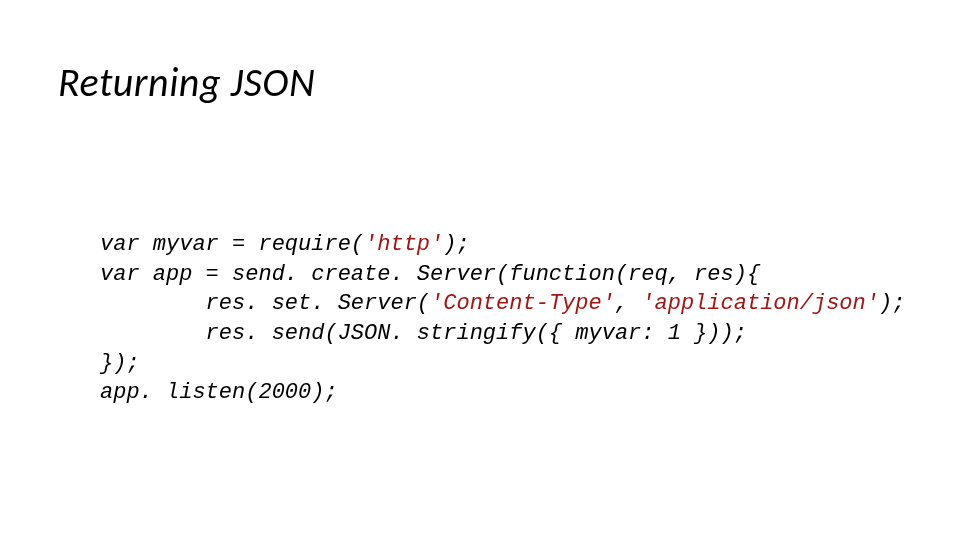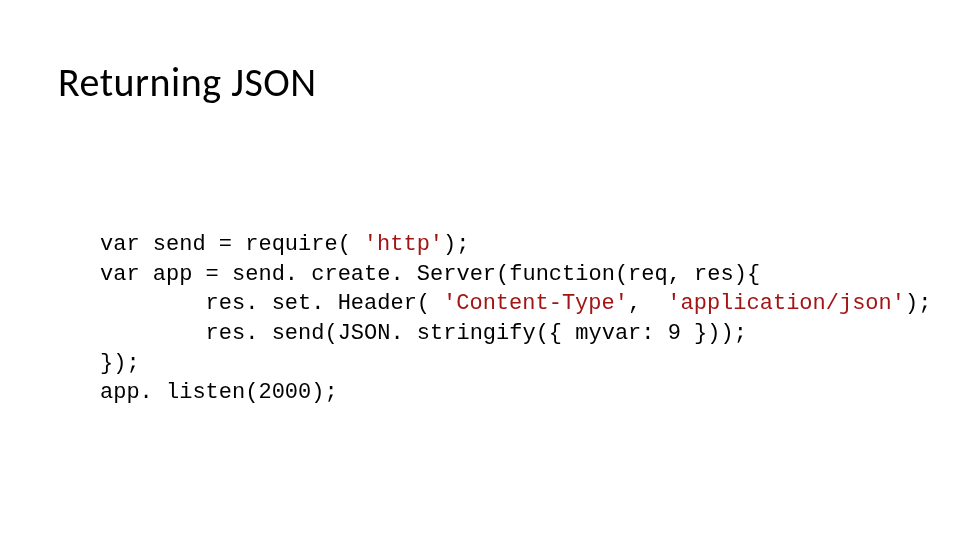"Returning JSON" .slide { font-style: none -> italic }
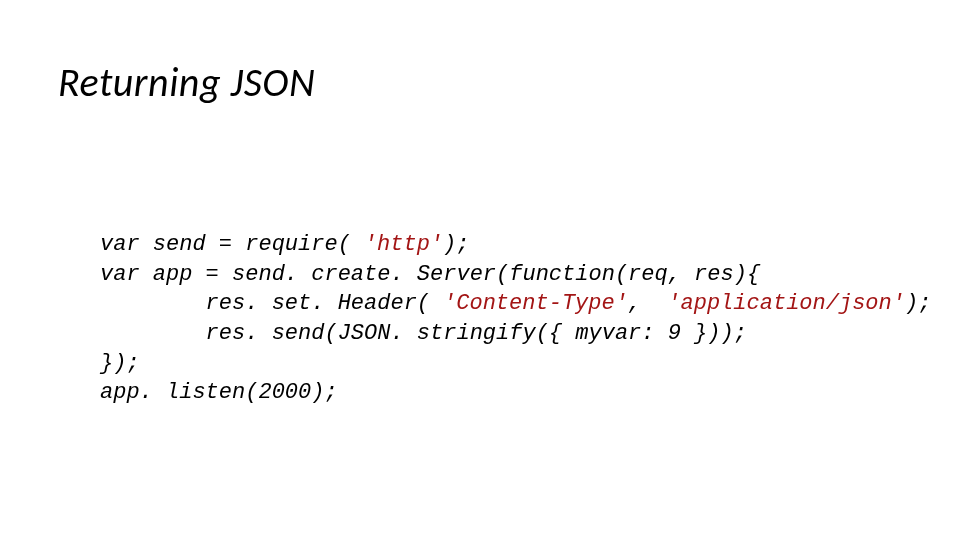"var send = require(" span { text: send -> myvar }
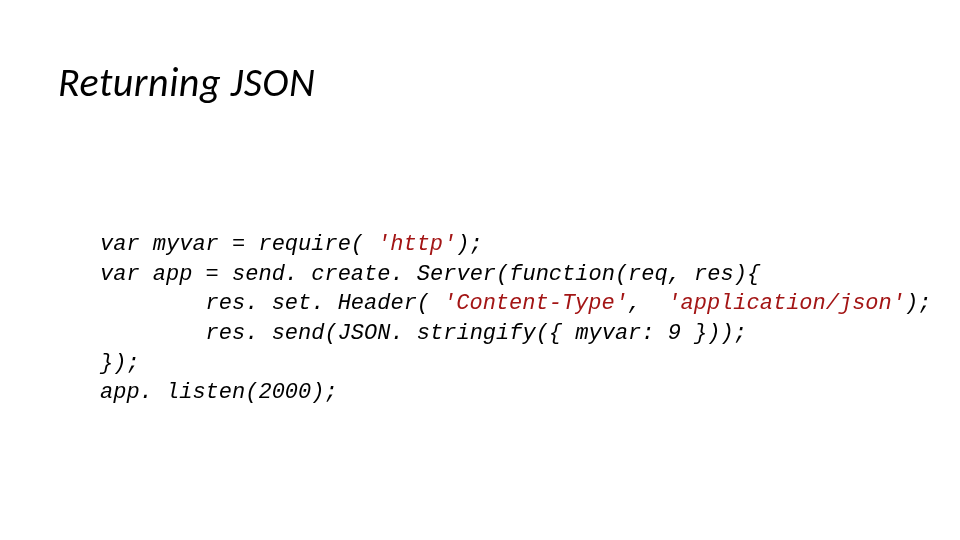"'http'" .str { margin-left: 13px -> none }
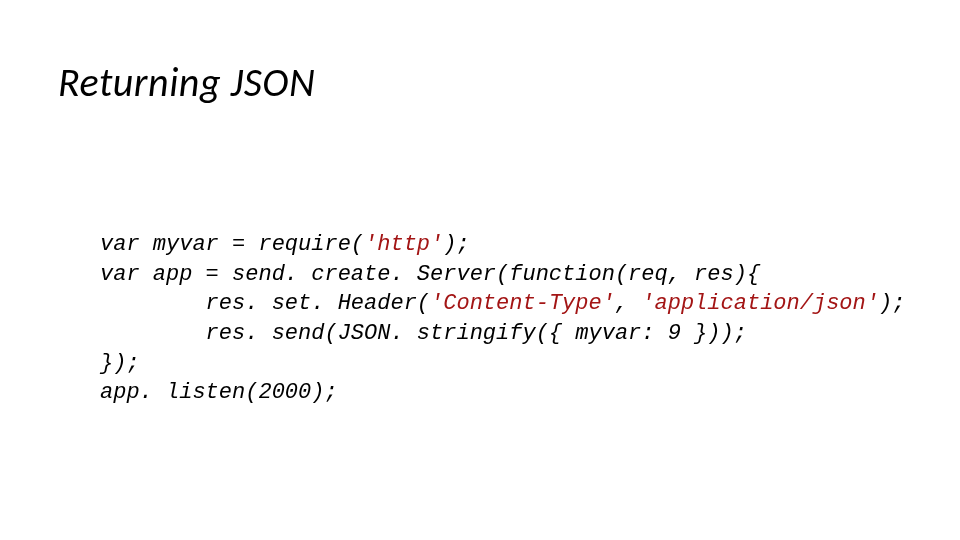"res. set. Header(" span { text: Header -> Server }
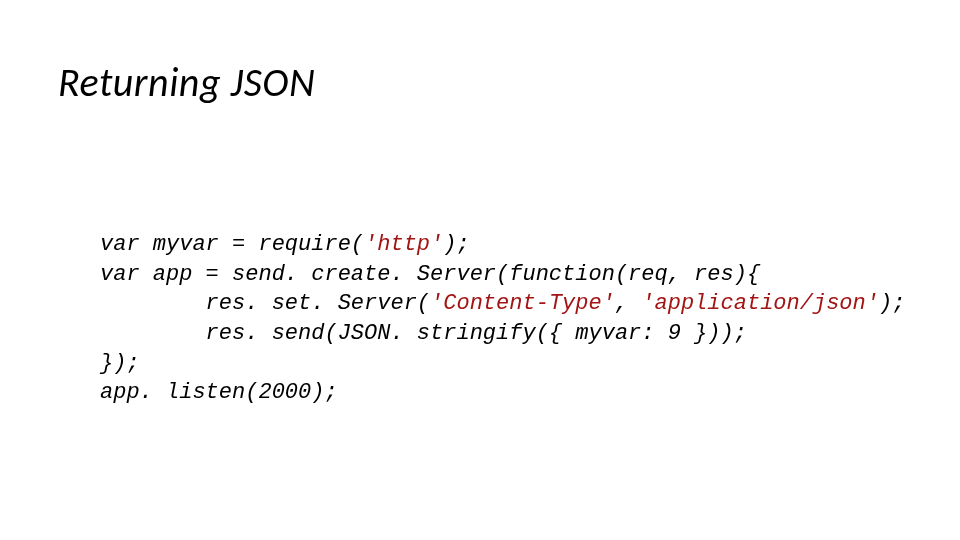"res. send(JSON. stringify({ myvar: 9" span { text: 9 -> 1 }
